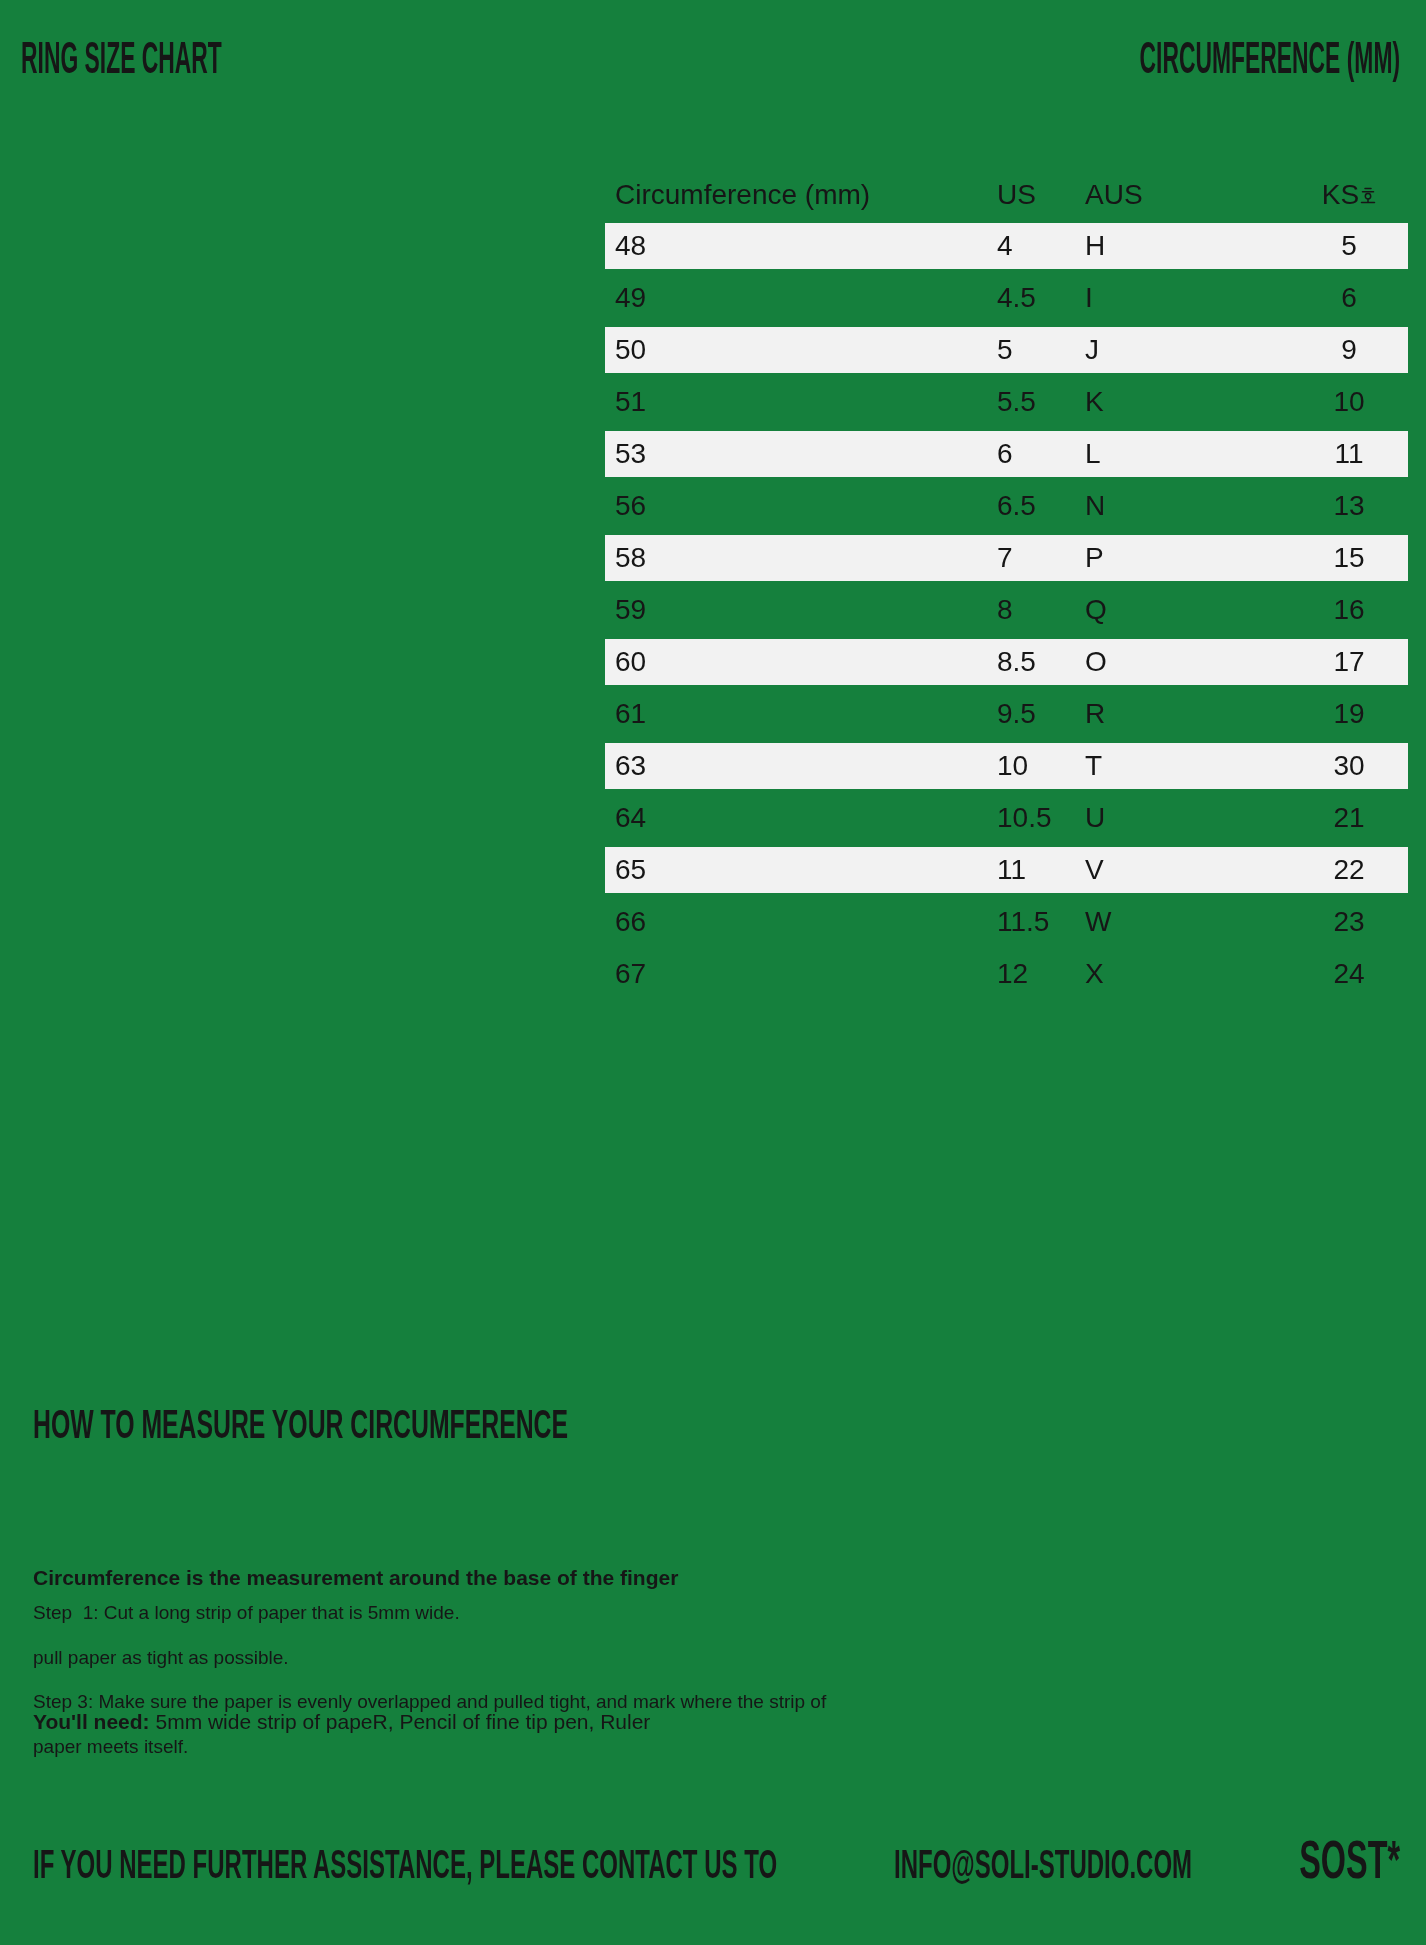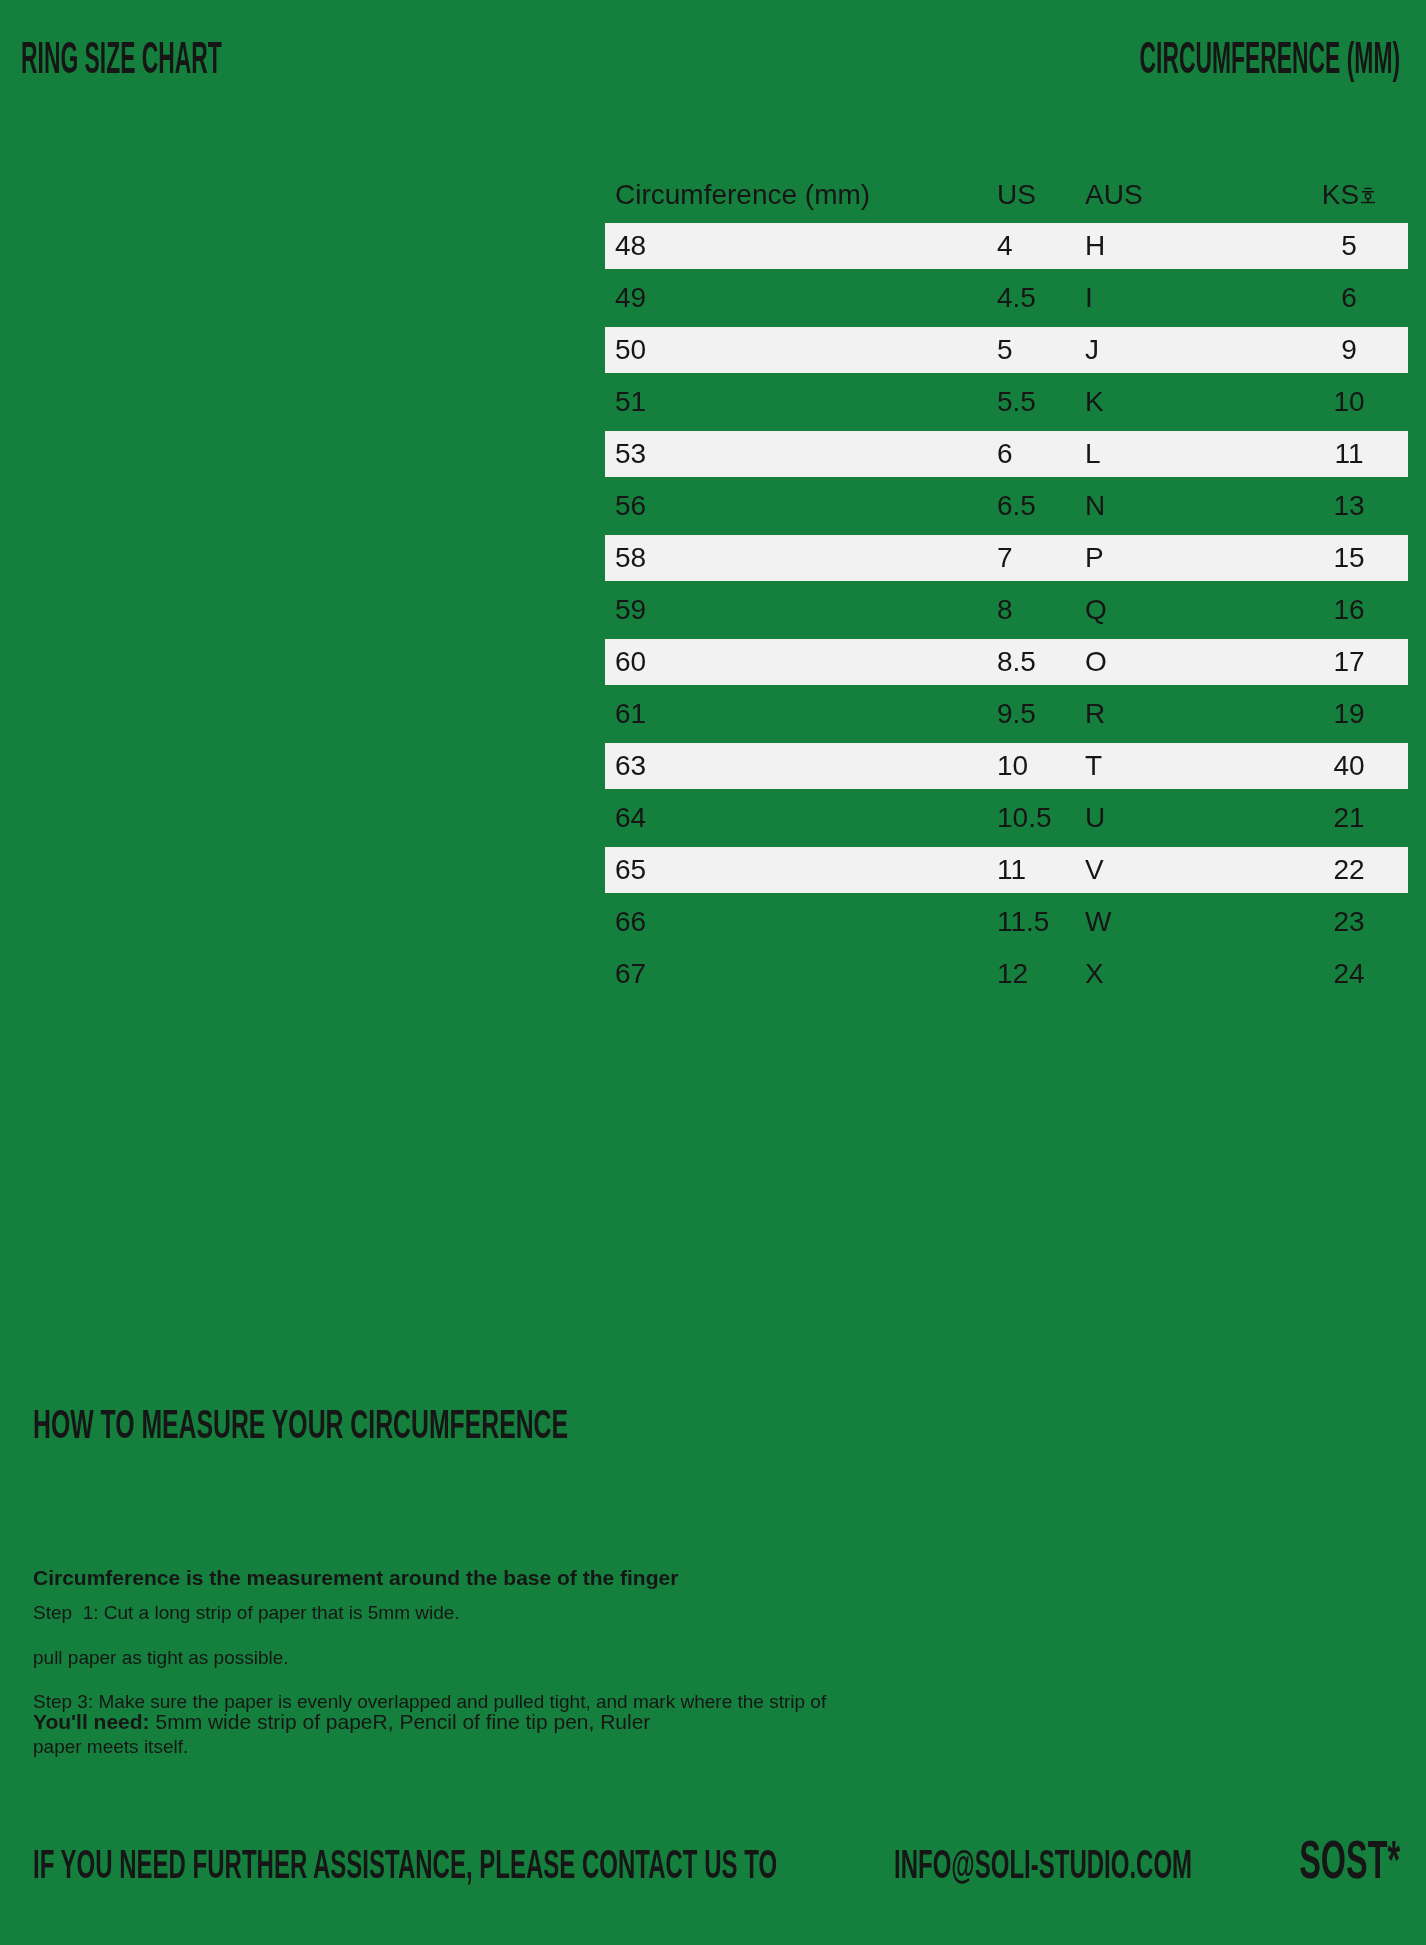"40" div.c4 { text: 40 -> 30 }
